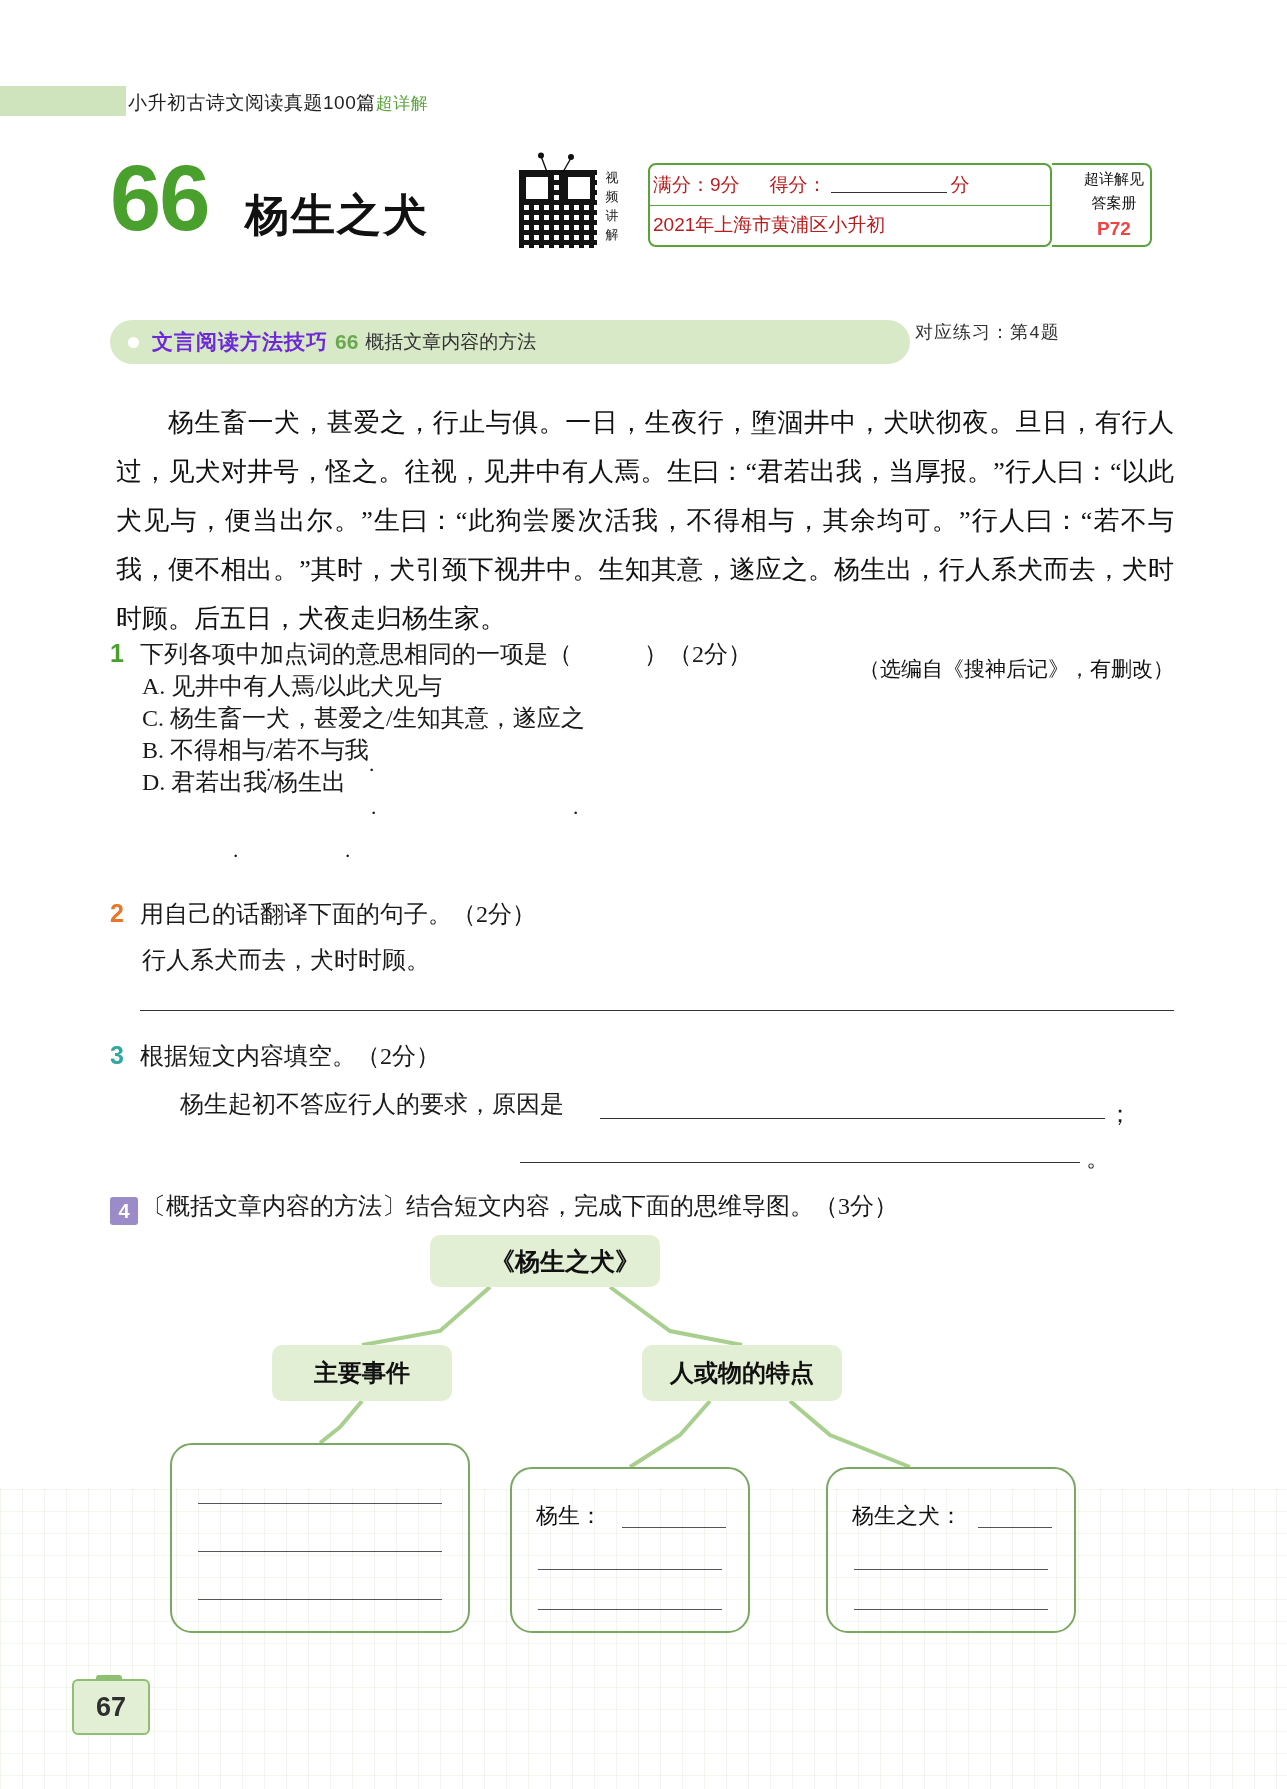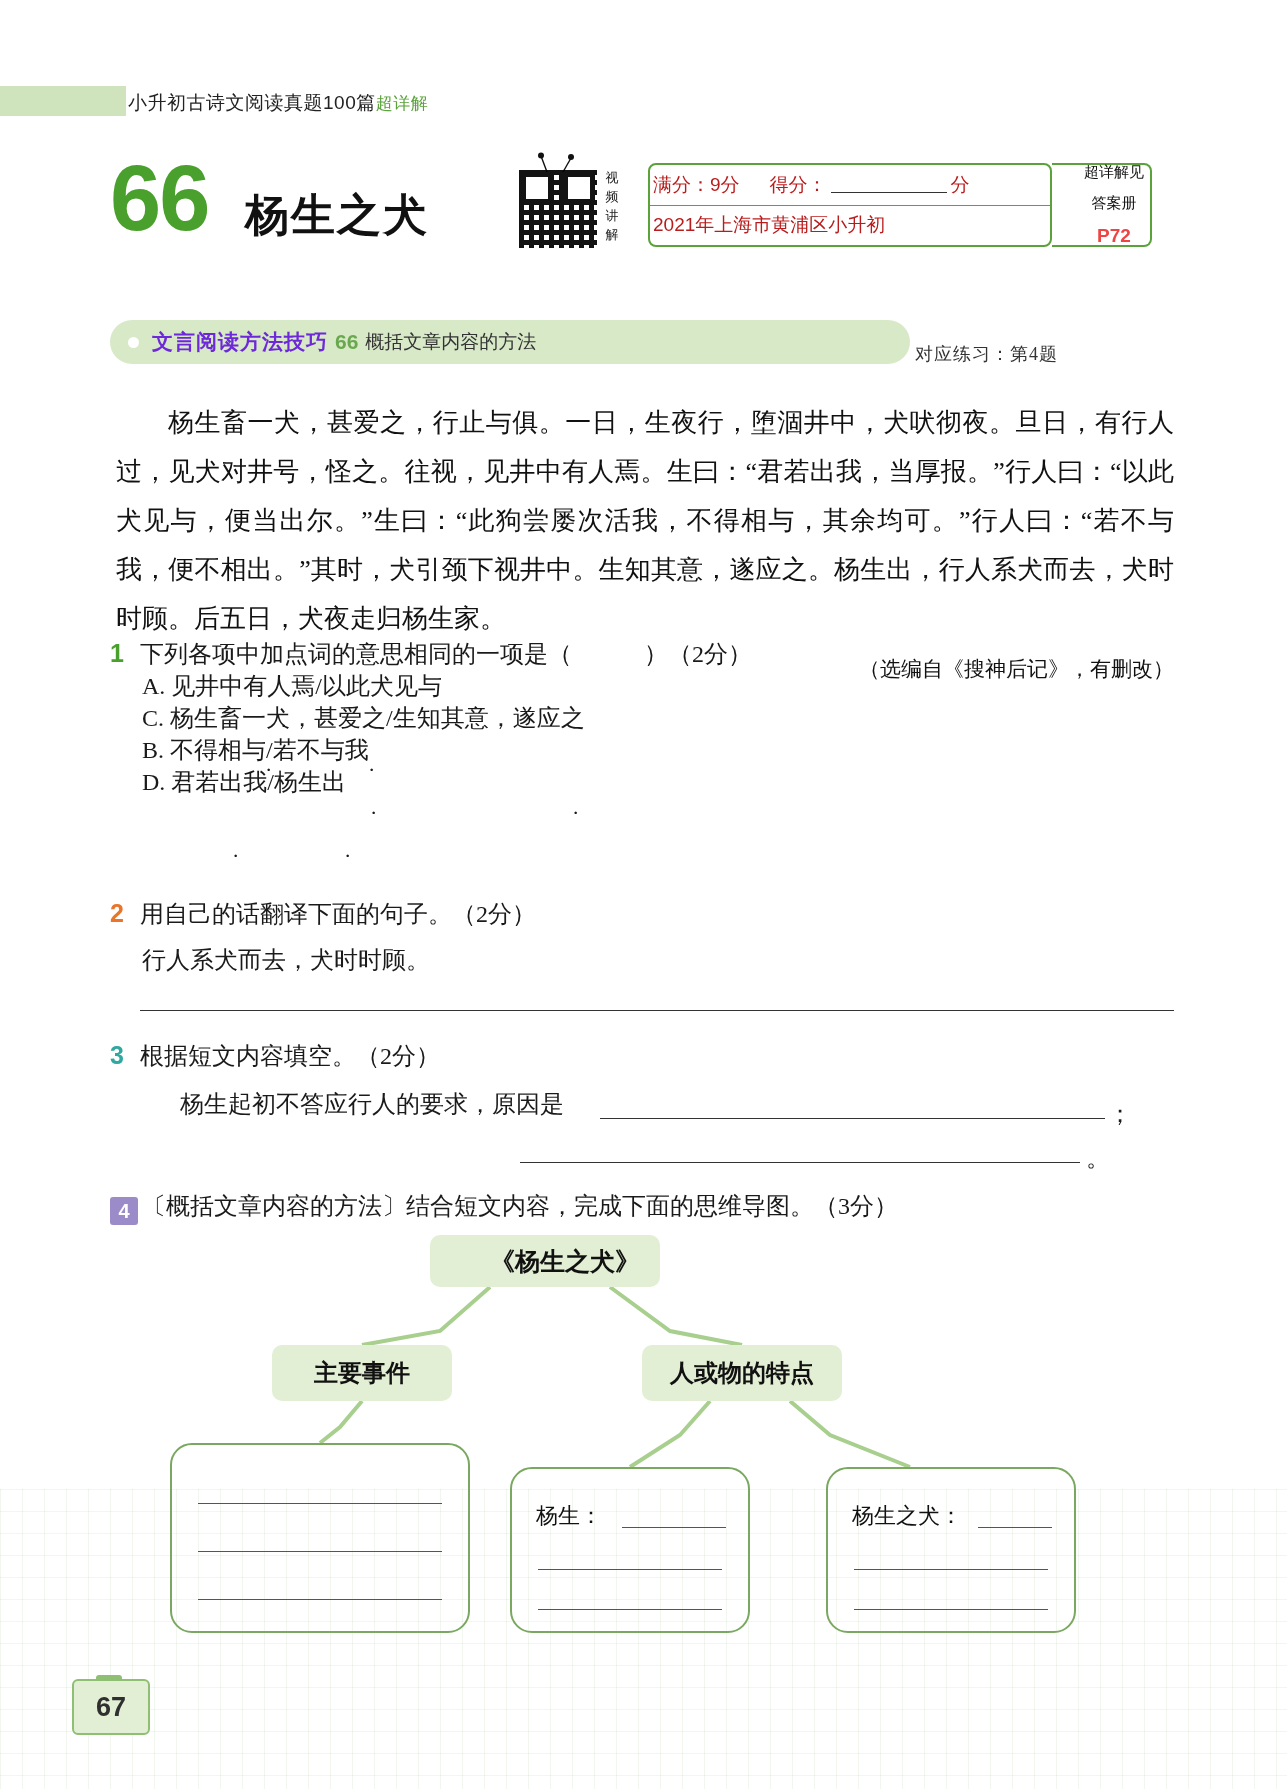"超详解见" .answer-ref { gap: 14px -> 7px }
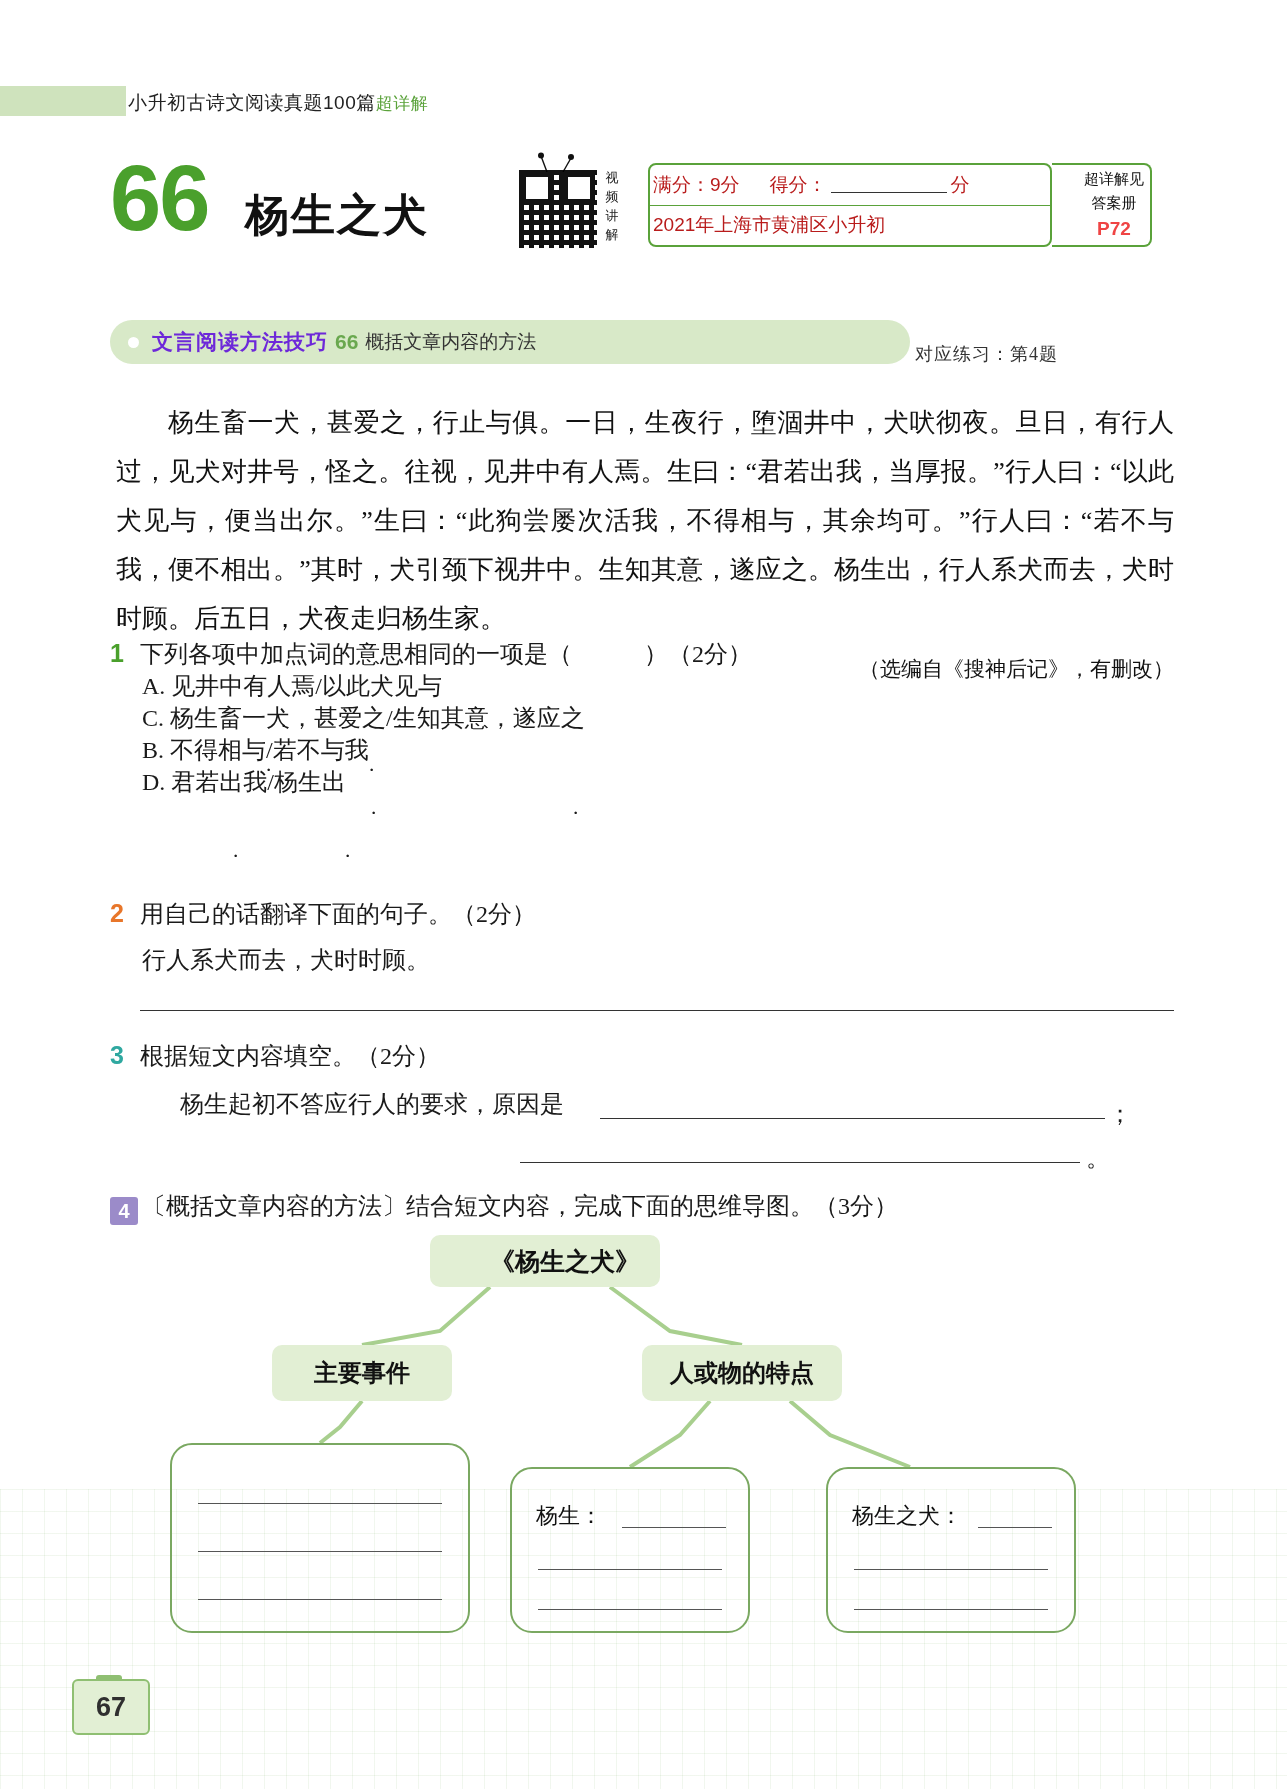"对应练习：第4题" .skill-right { font-family: Liberation Serif, serif -> Liberation Mono, monospace; top: 342px -> 320px }
